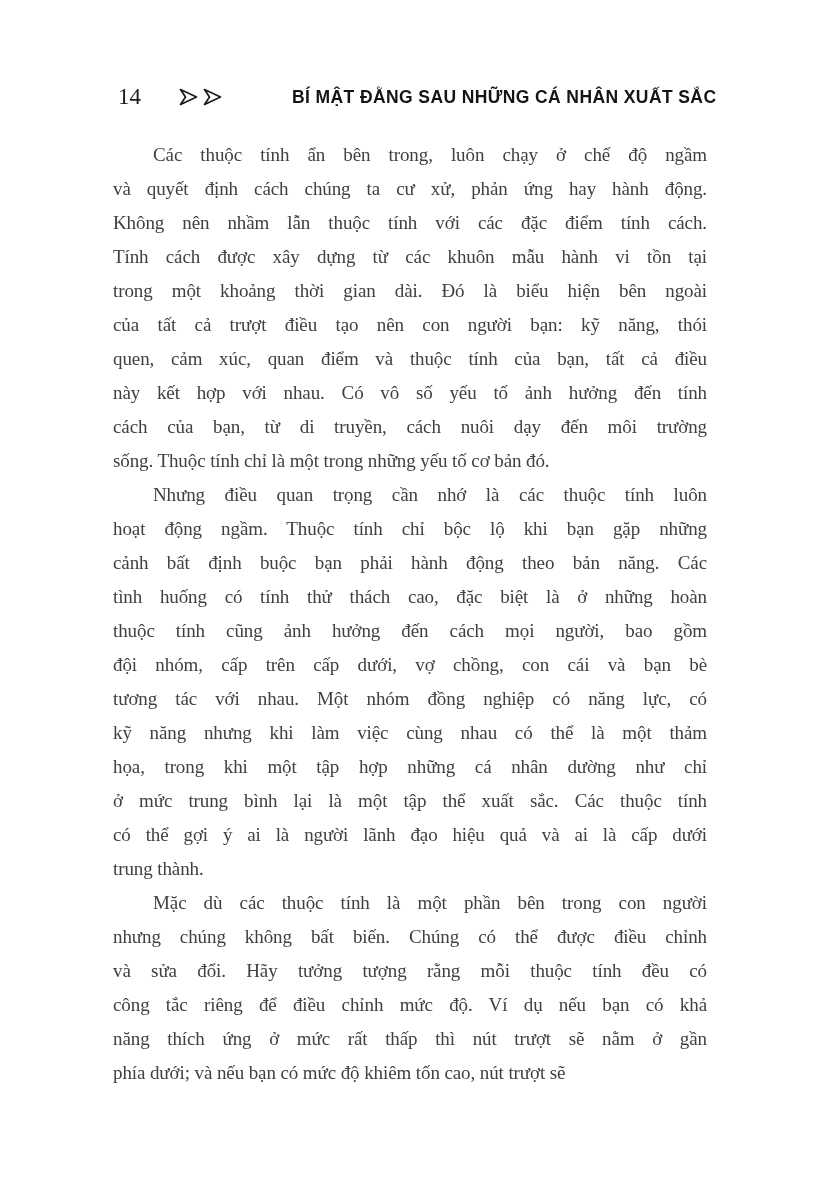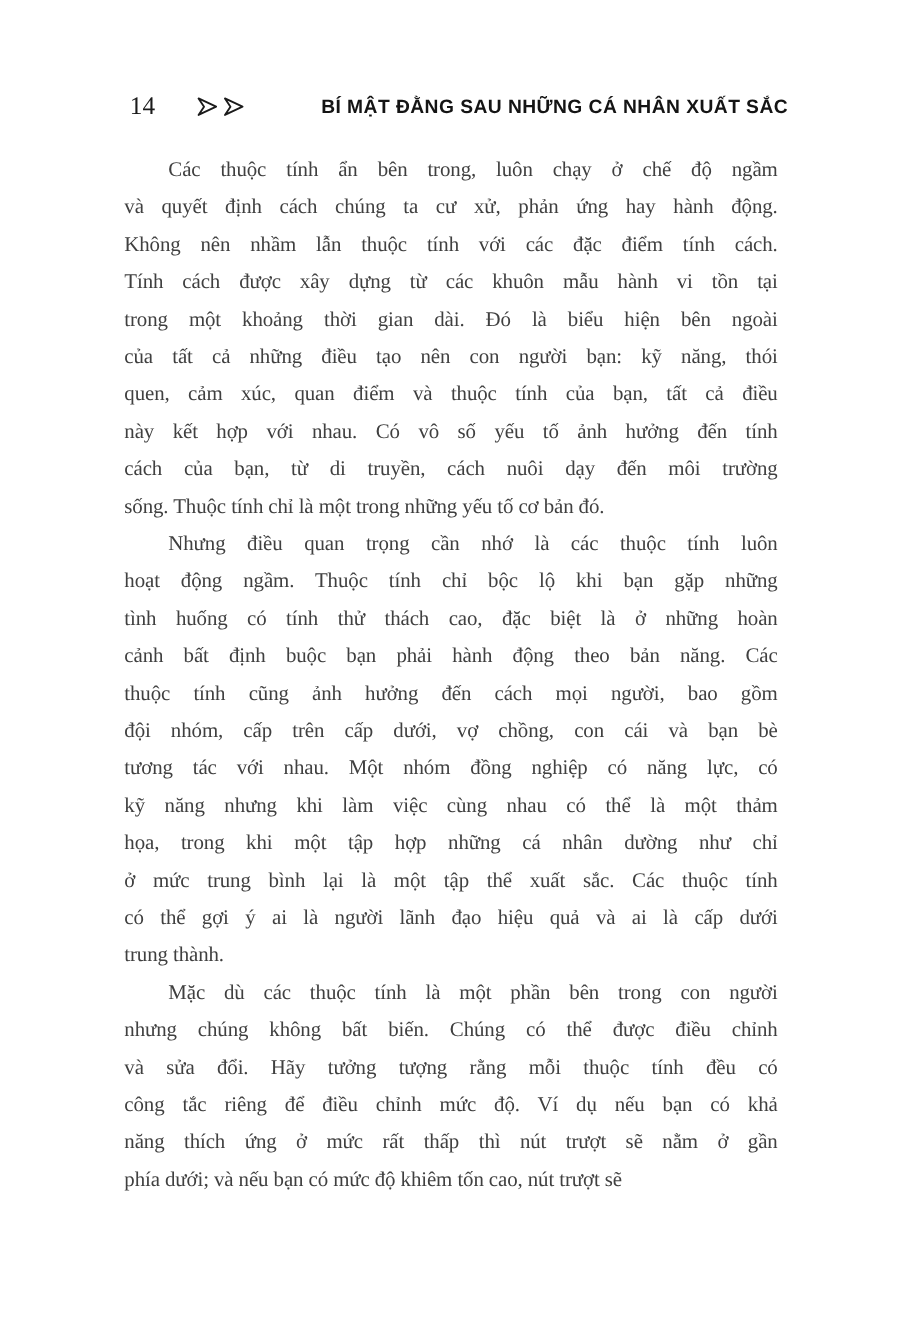"của tất cả những điều" div.line { text: những -> trượt }
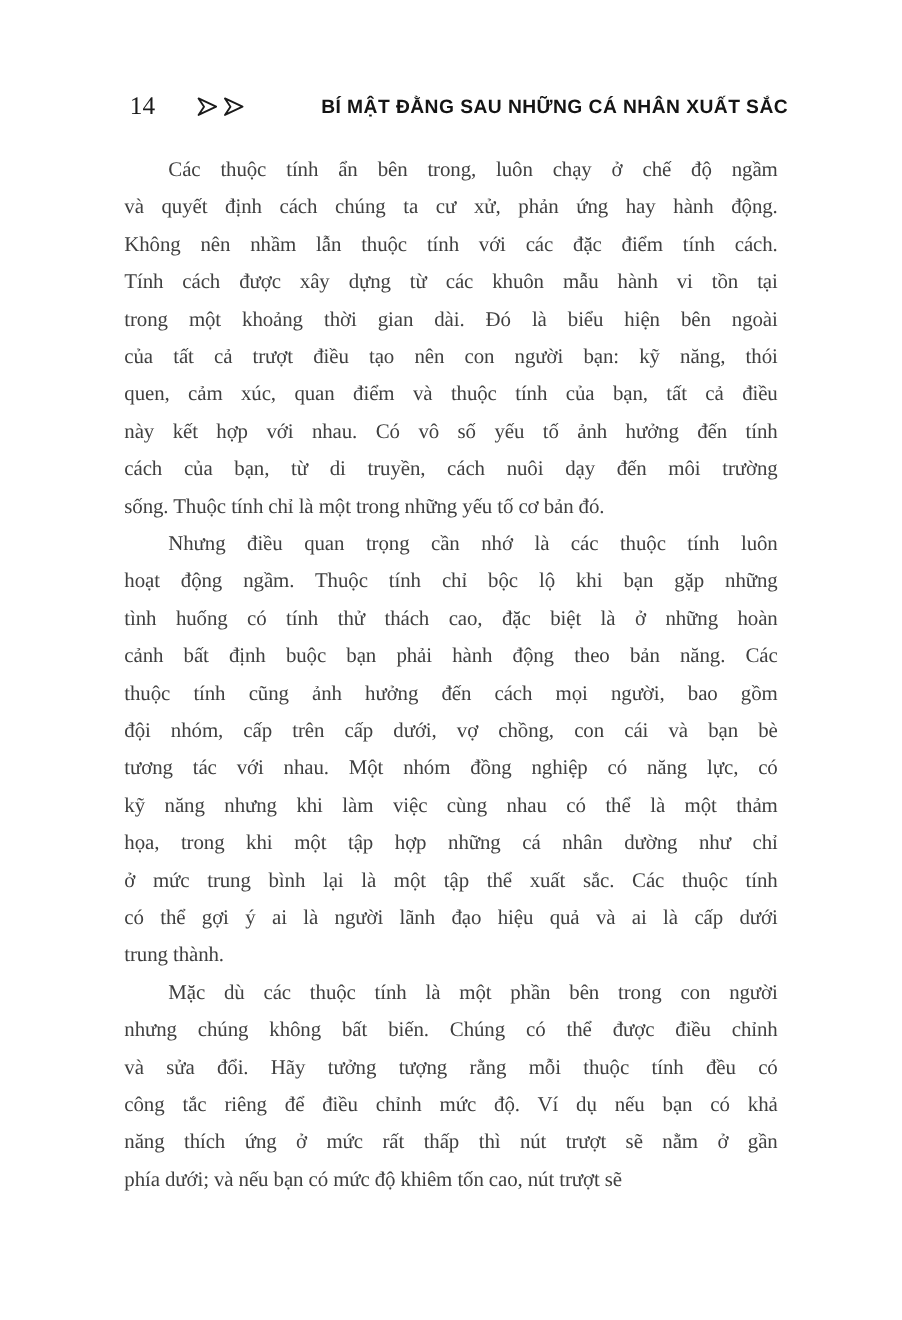"tình huống có tính thử" div.line { order: before "cảnh bất định buộc bạn" -> after "cảnh bất định buộc bạn" }
